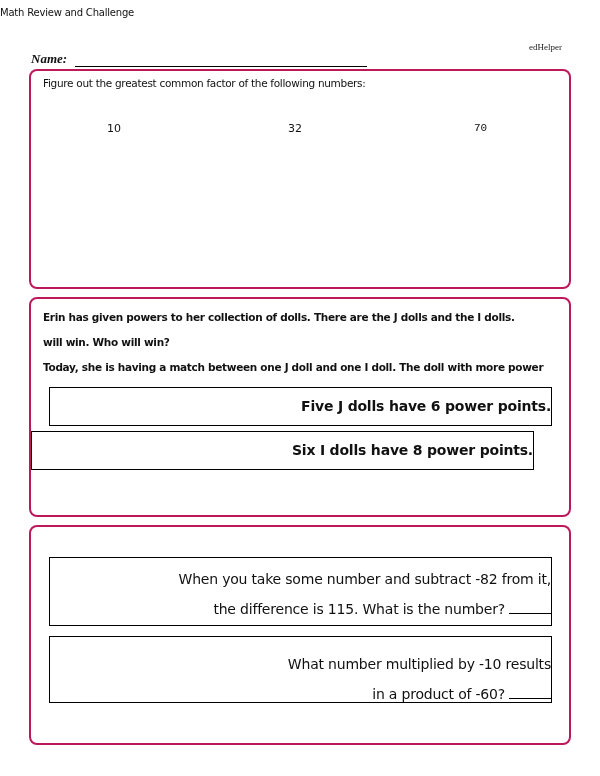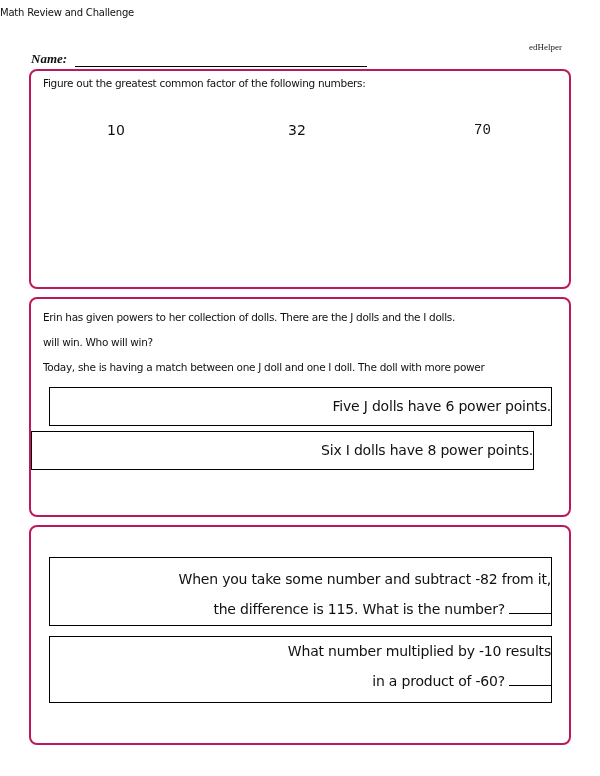"10" .num { font-size: 14px -> 11px }
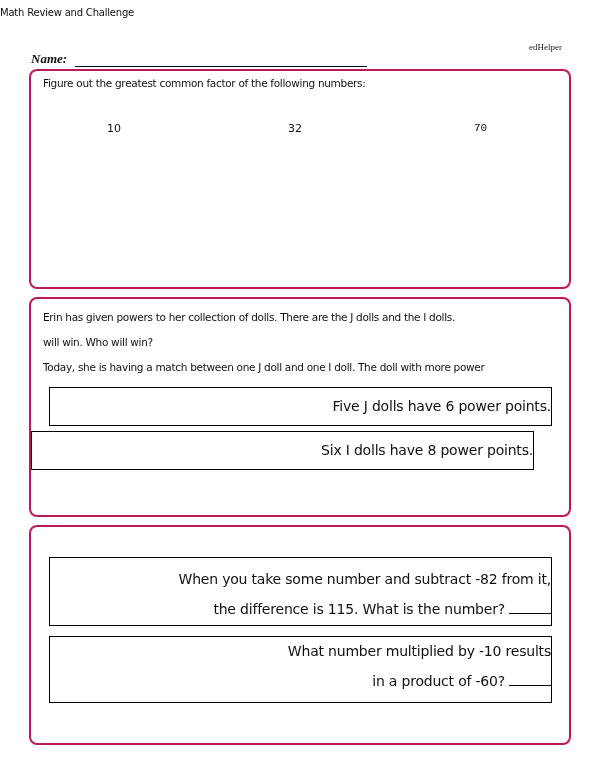"Erin has given powers to" .p2 { font-weight: none -> bold }
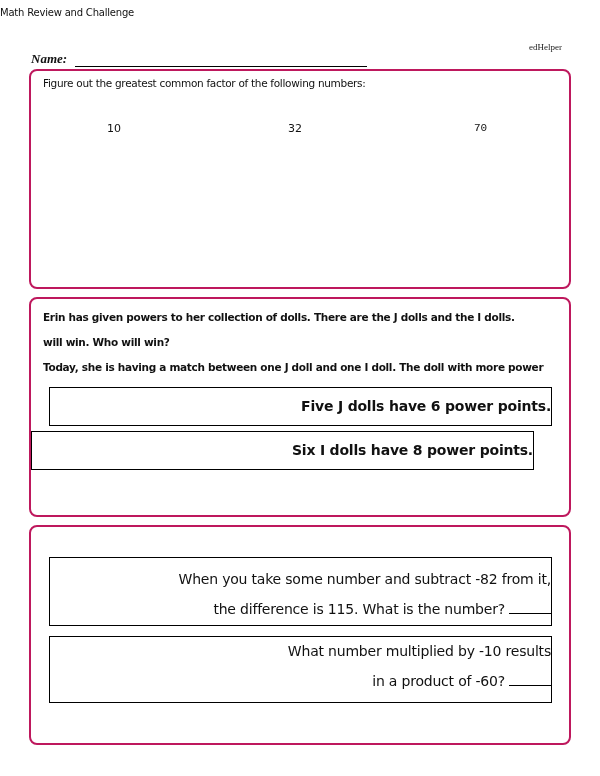"What number multiplied by -10" .q2 { padding-top: 2px -> 15px }
